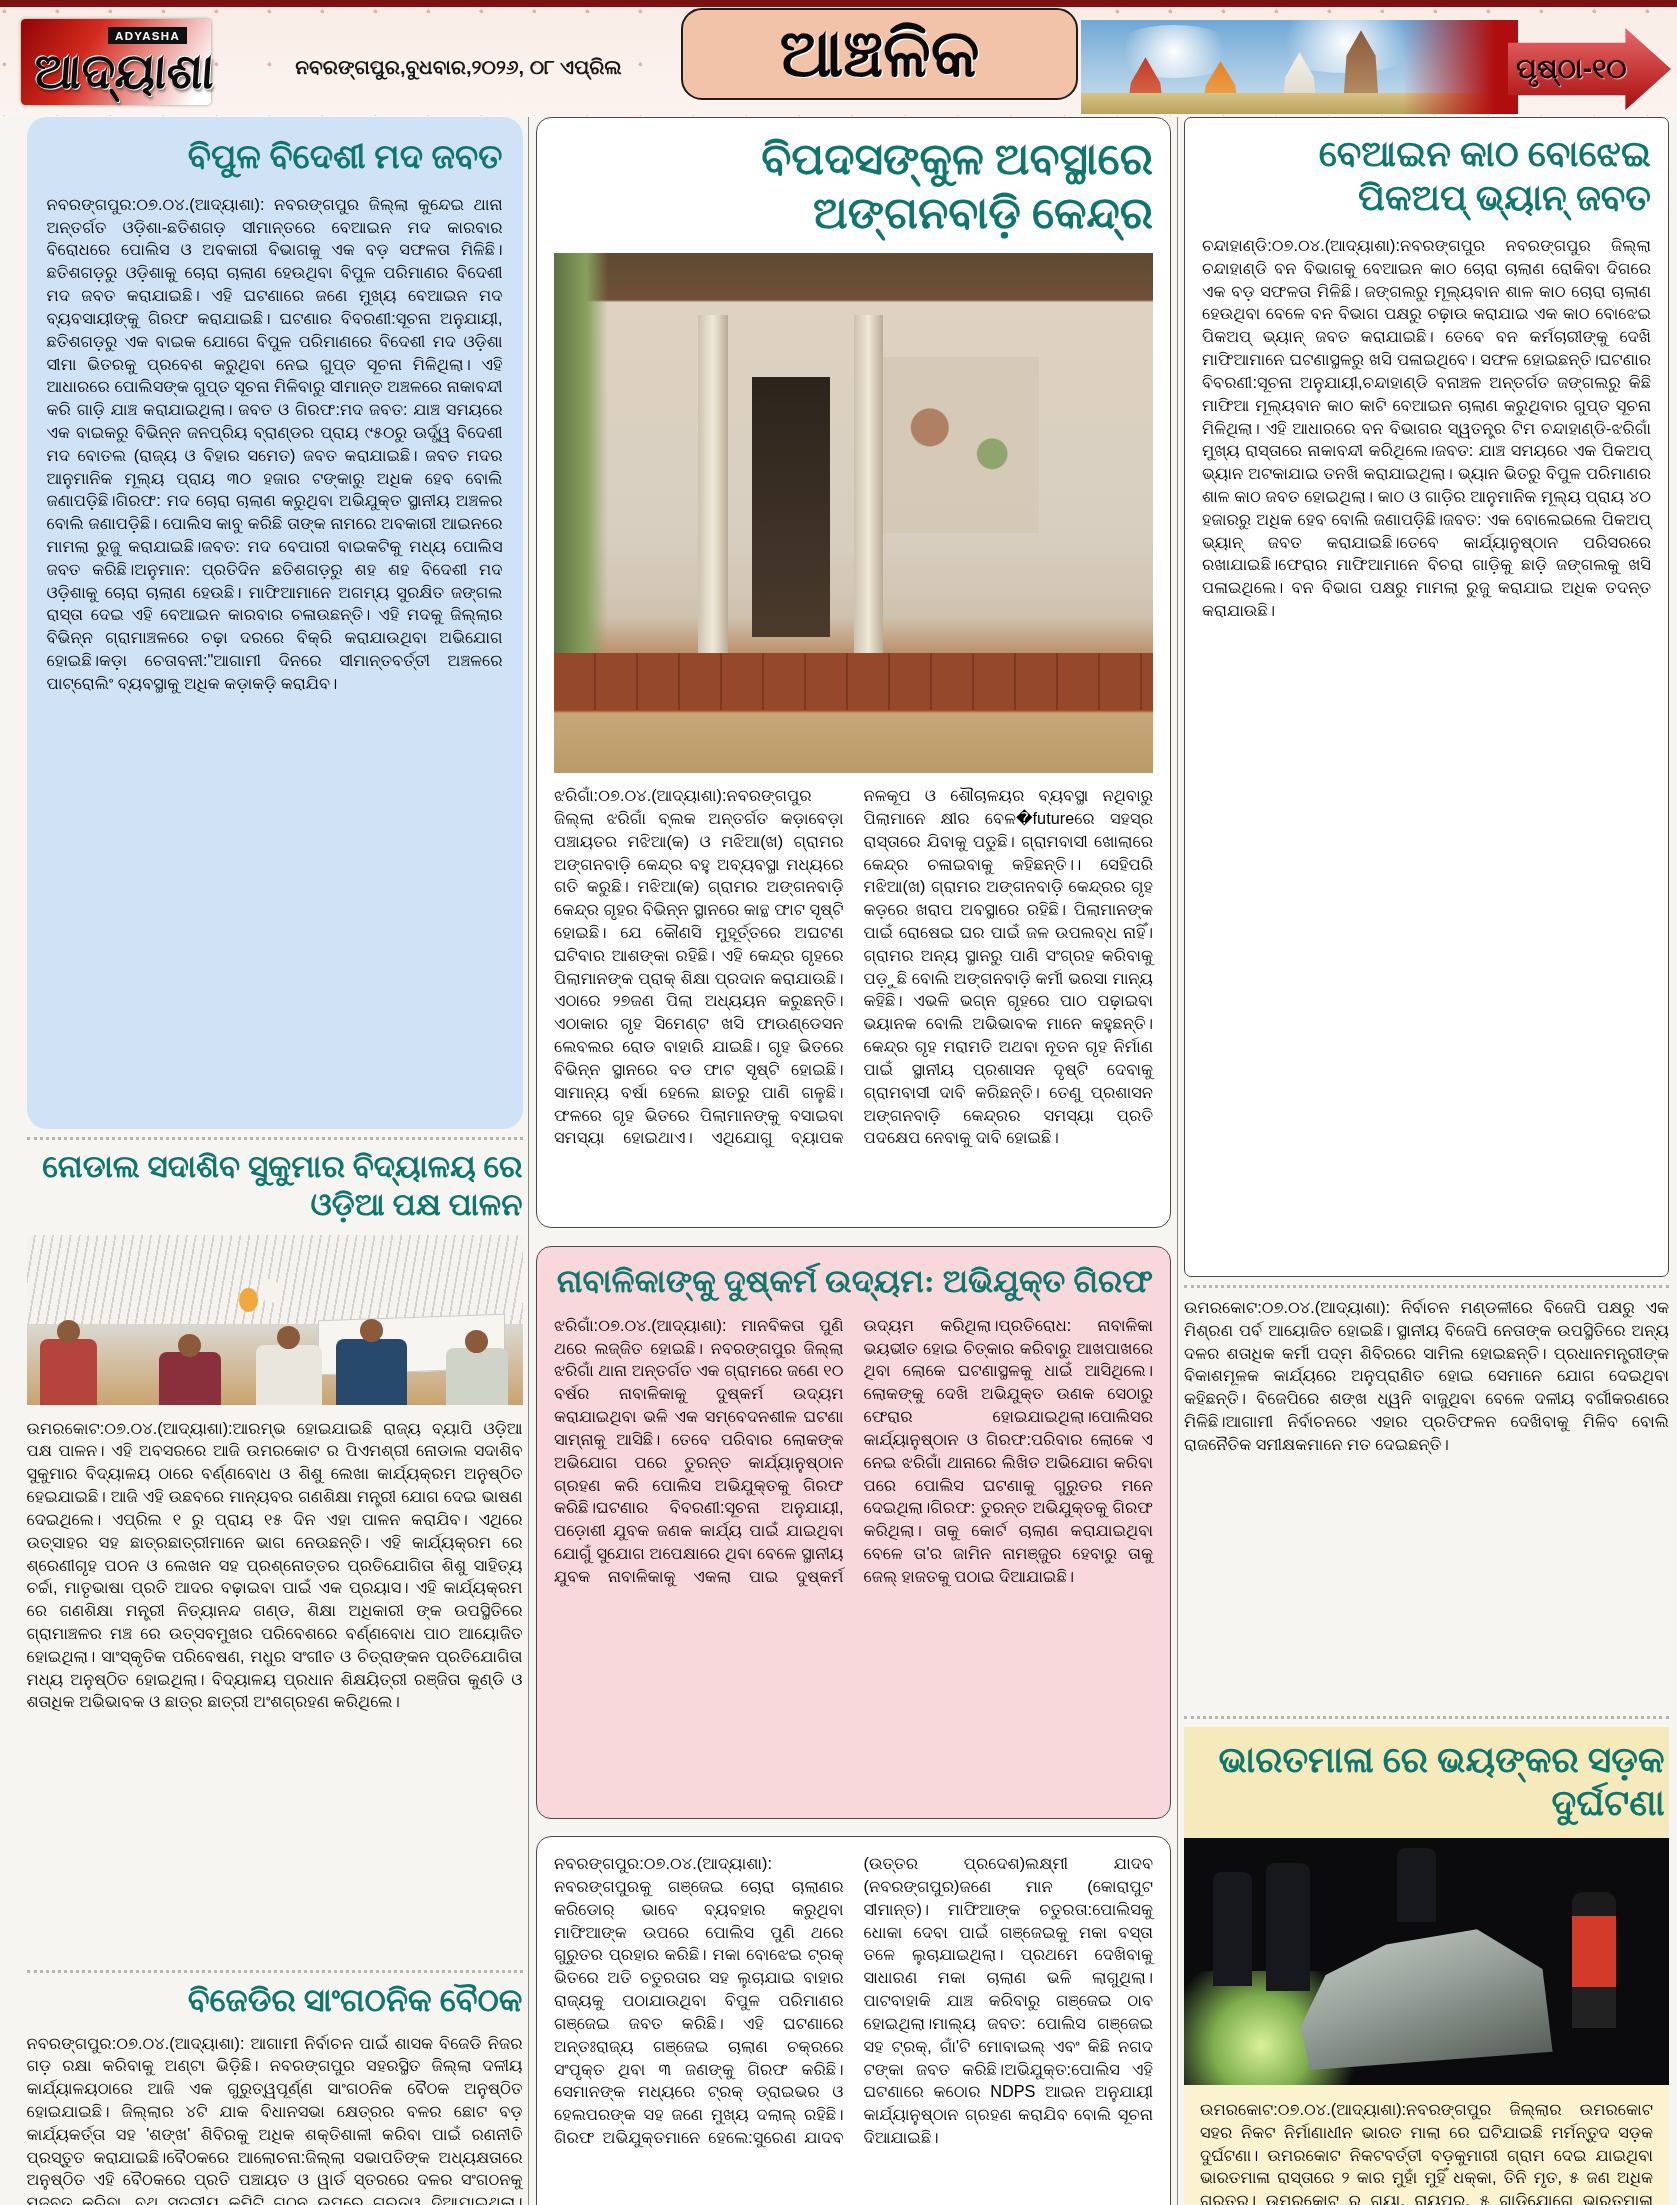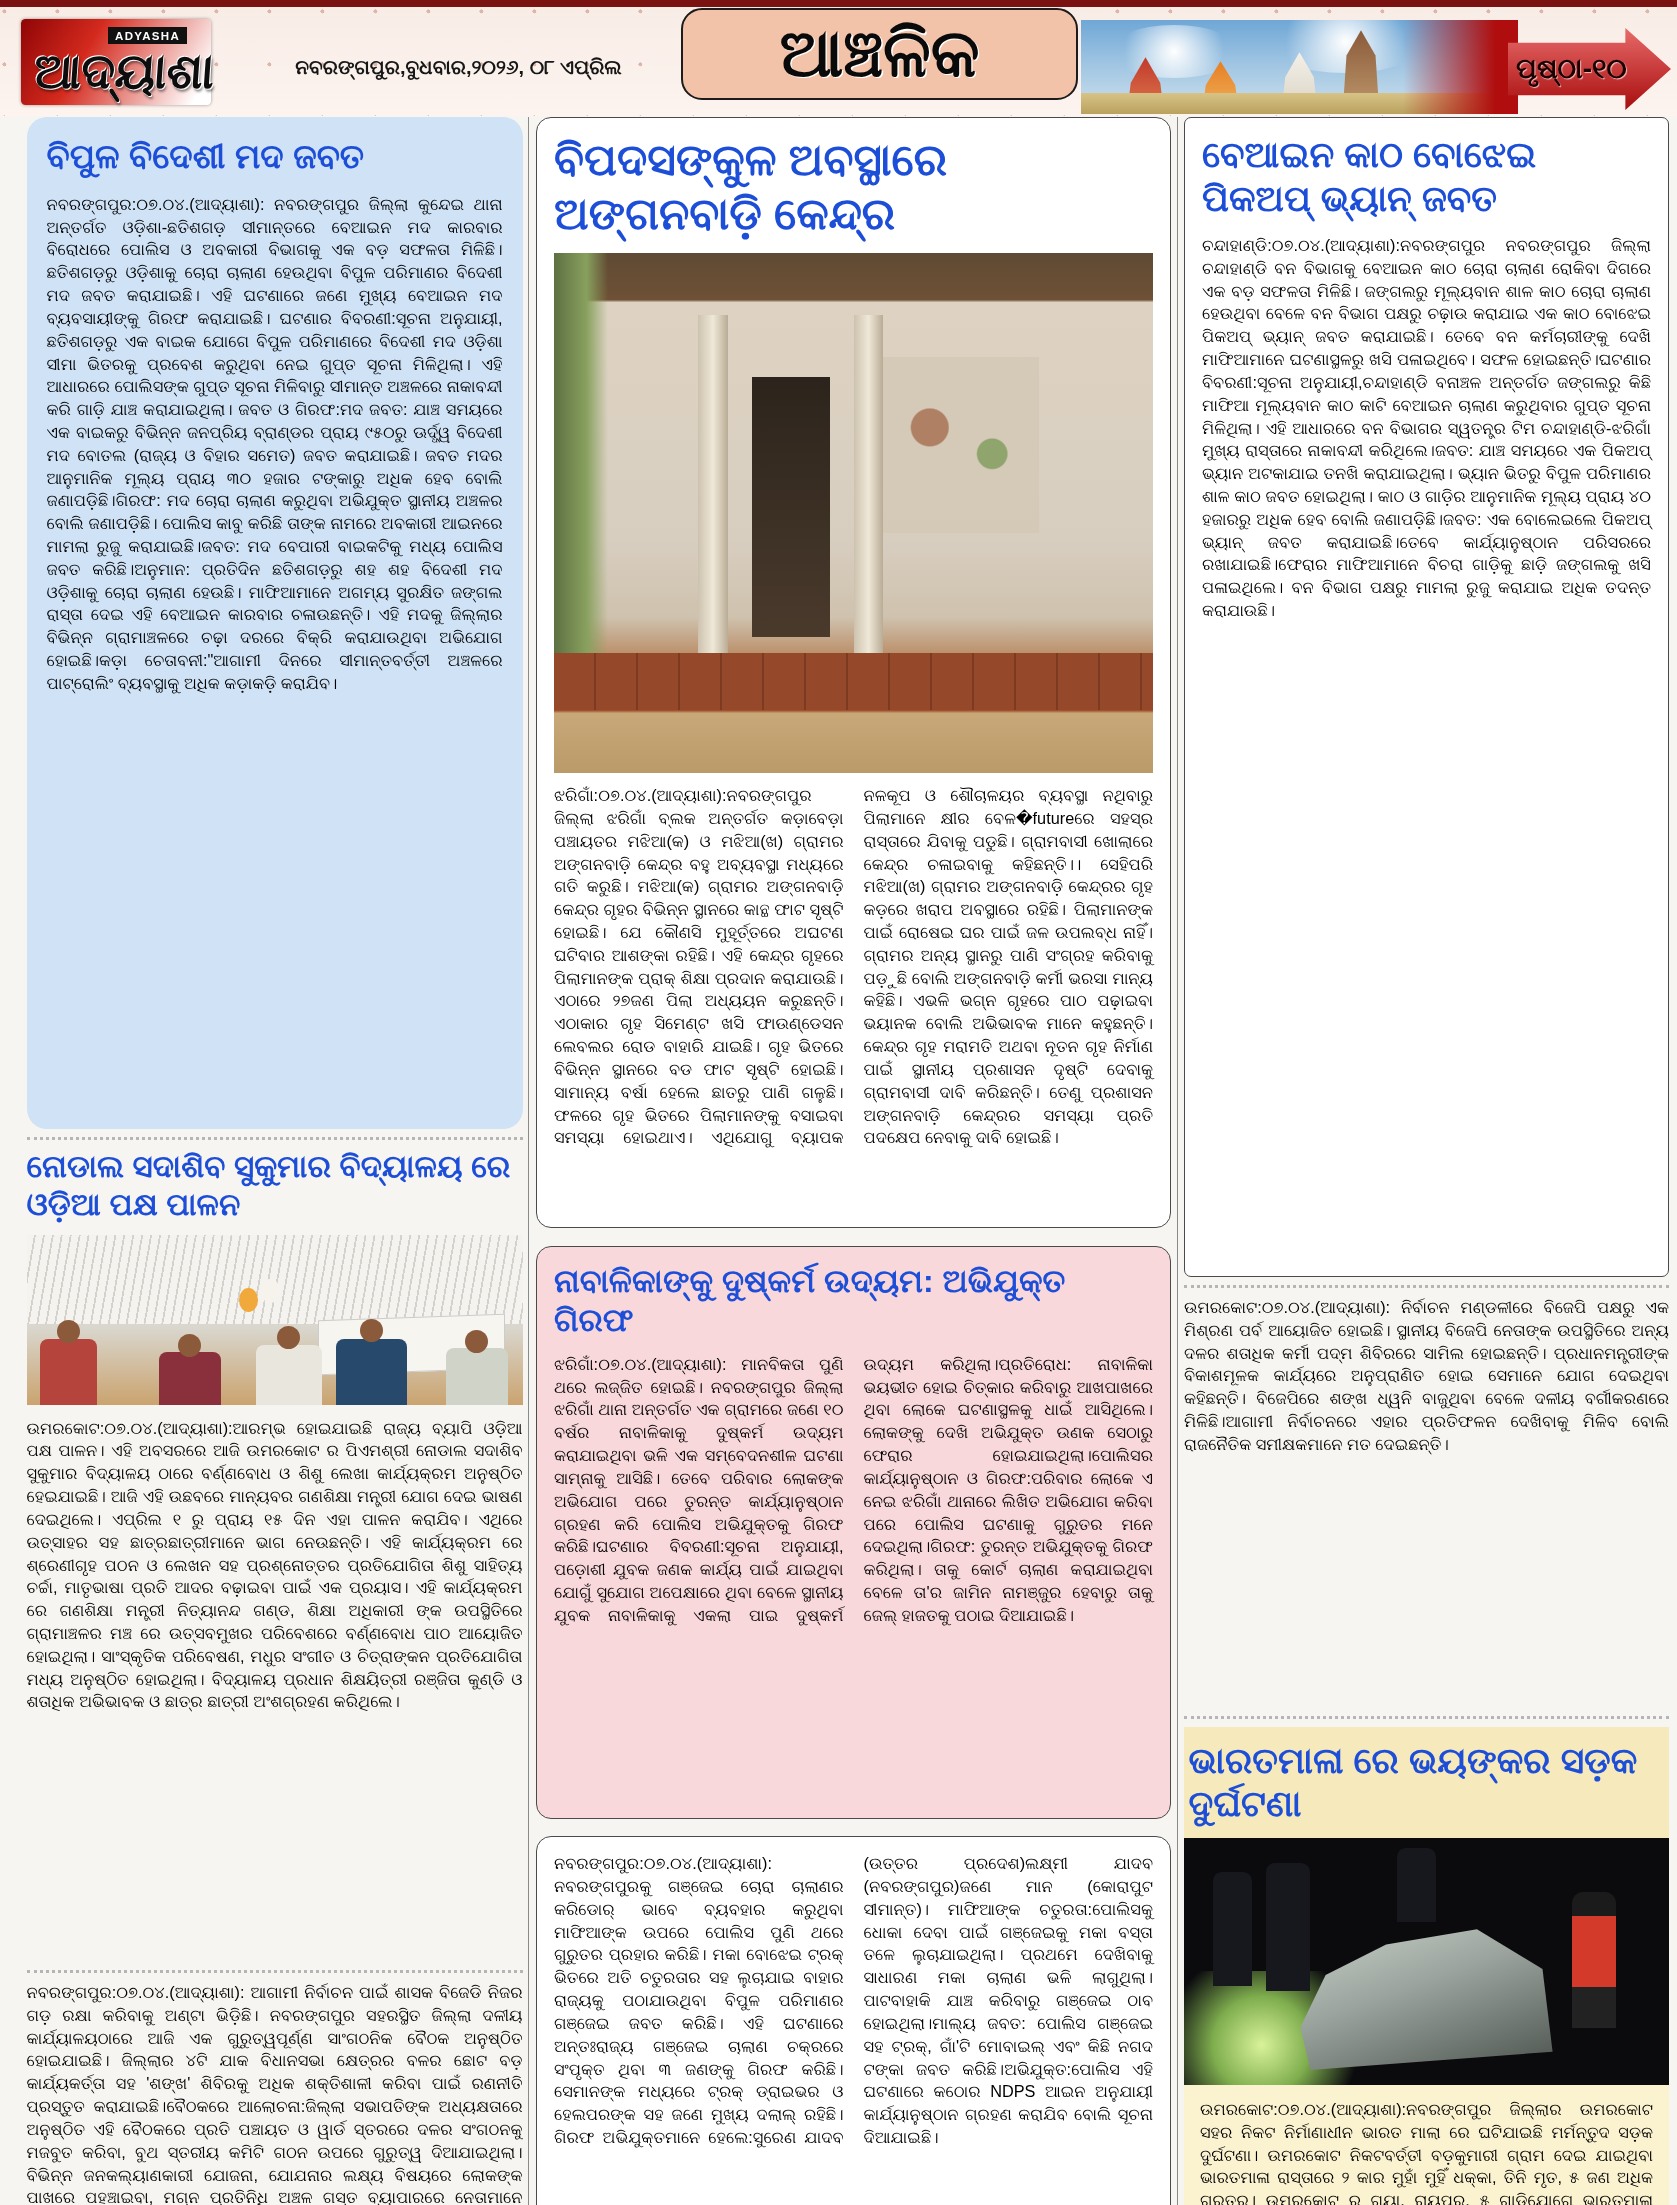"ବିପୁଳ ବିଦେଶୀ ମଦ ଜବତ" h1,h2 { color: #1d4ed8 -> #0f766e; font-family: none -> Liberation Serif, serif; text-align: left -> right }
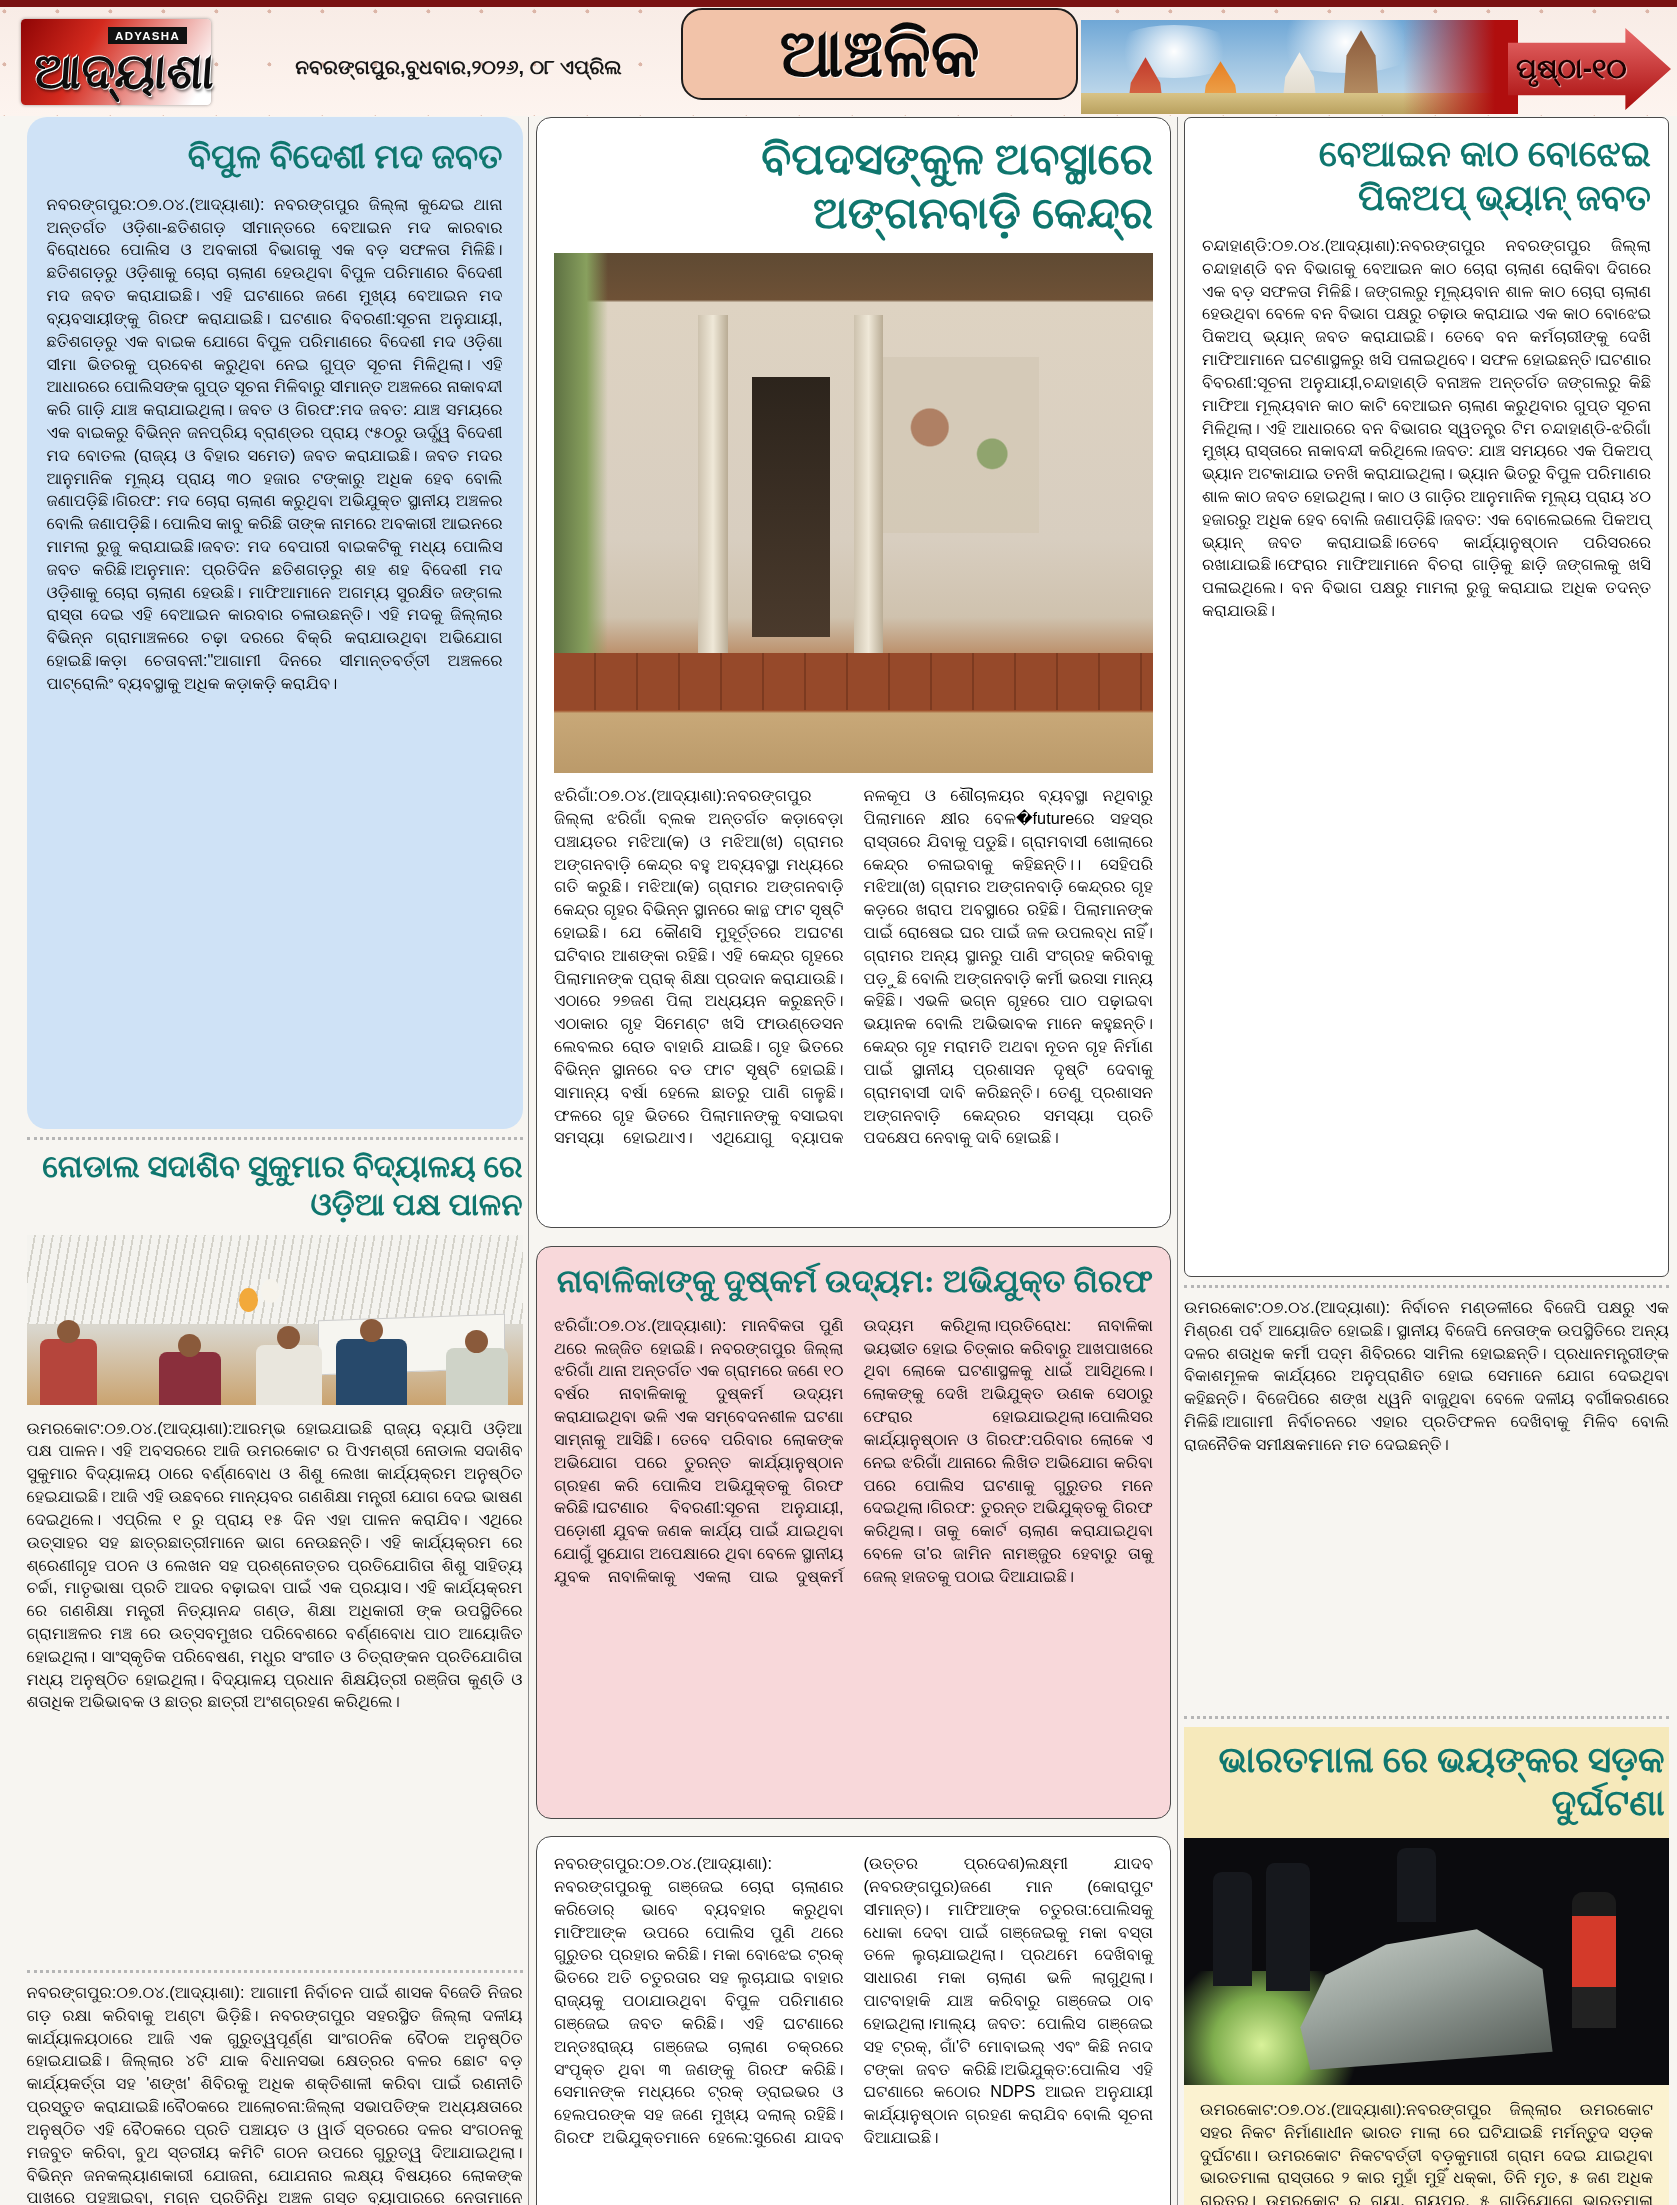"ବିଜେଡିର ସାଂଗଠନିକ ବୈଠକ" h2 { html: none -> <h2>ବିଜେଡିର ସାଂଗଠନିକ ବୈଠକ</h2> }
